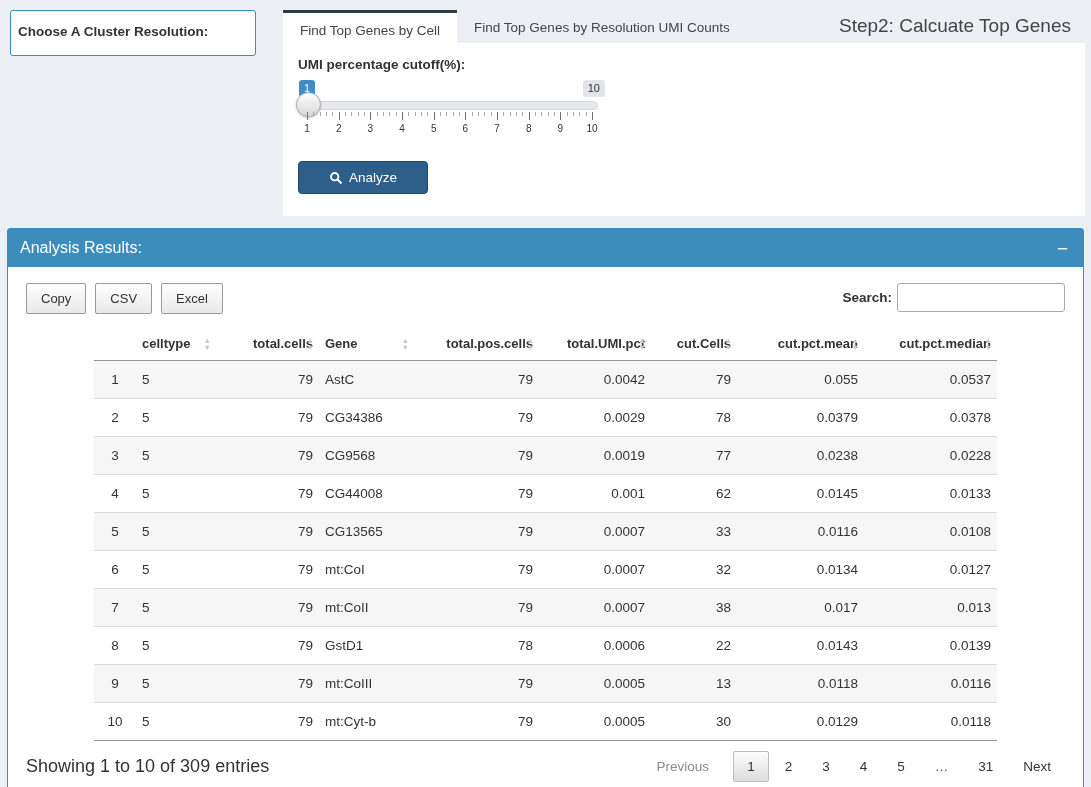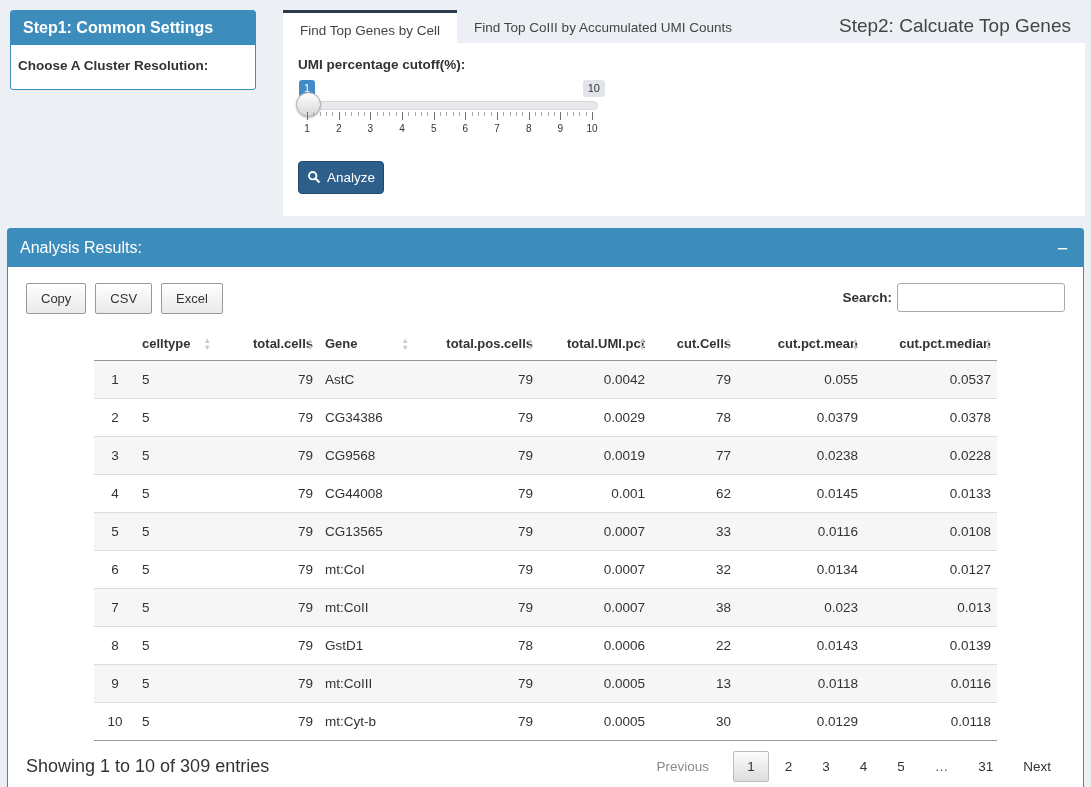"Step1: Common Settings" div.panel-header { html: <div> <span>Step1: Common Settings</span> </div> -> none }
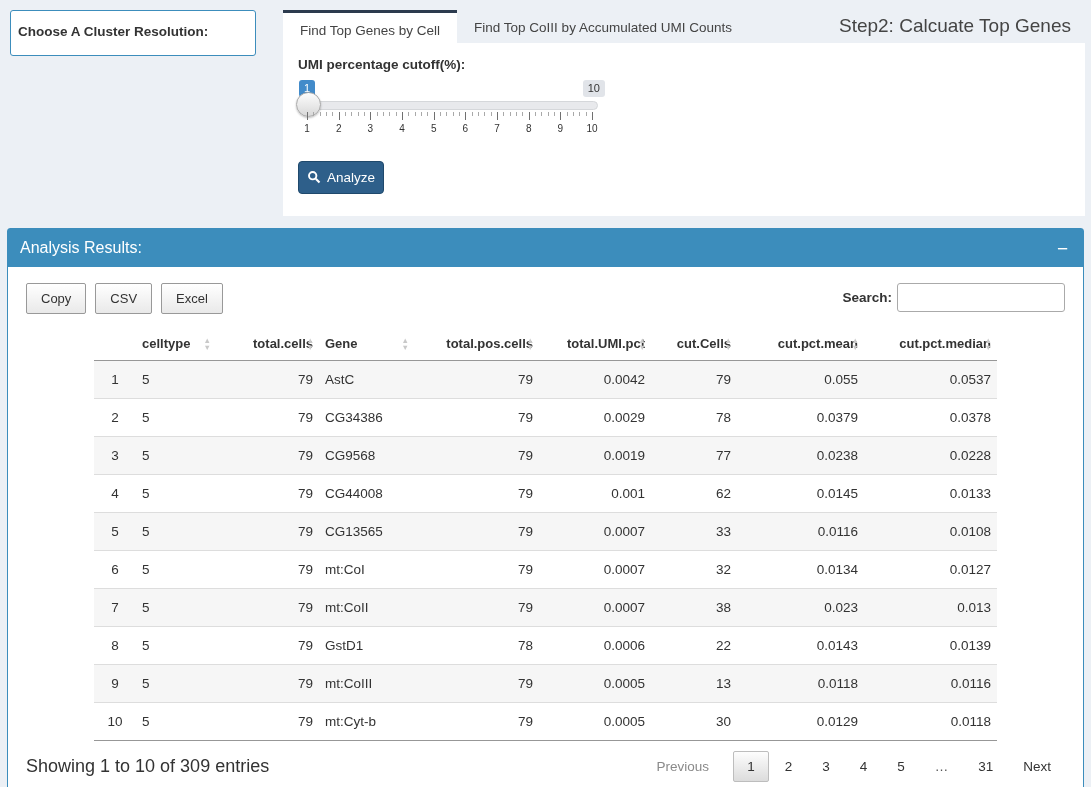"Find Top CoIII by Accumulated" li.tab { text: CoIII by Accumulated -> Genes by Resolution }
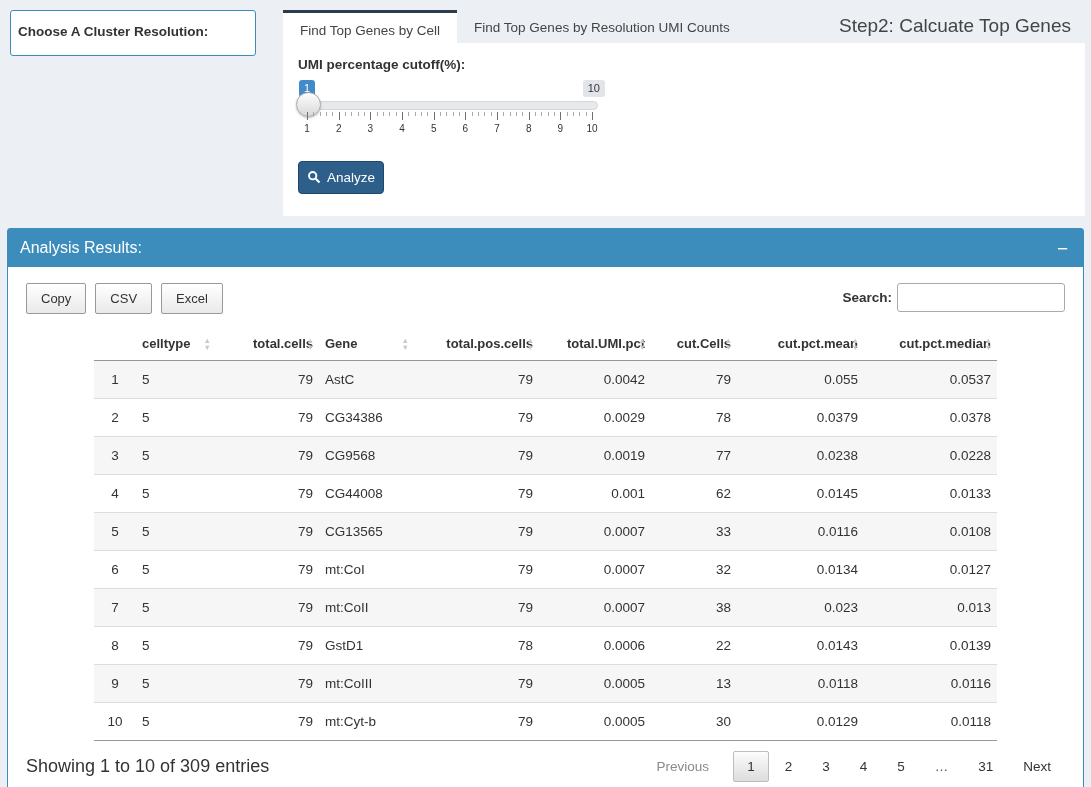"Analyze" .analyze-btn { align-items: flex-start -> flex-end; padding: 8px 8px -> 8px 30px }
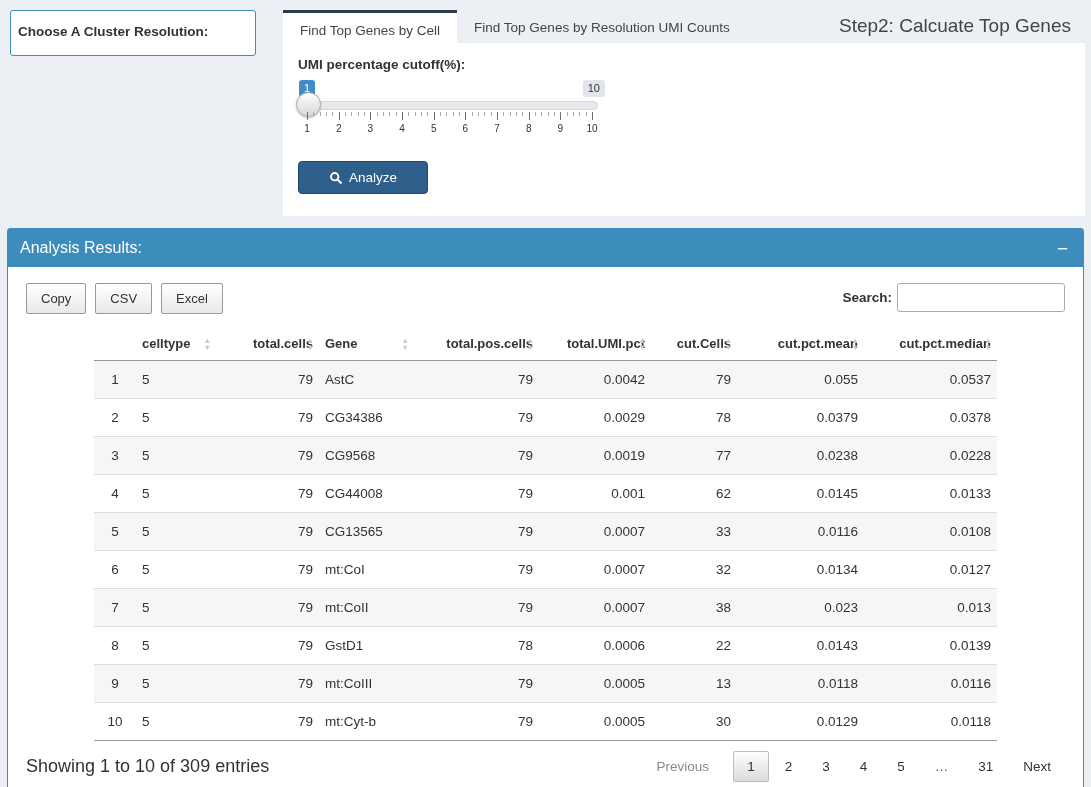"0.023" td.td-right { text: 0.023 -> 0.017 }
